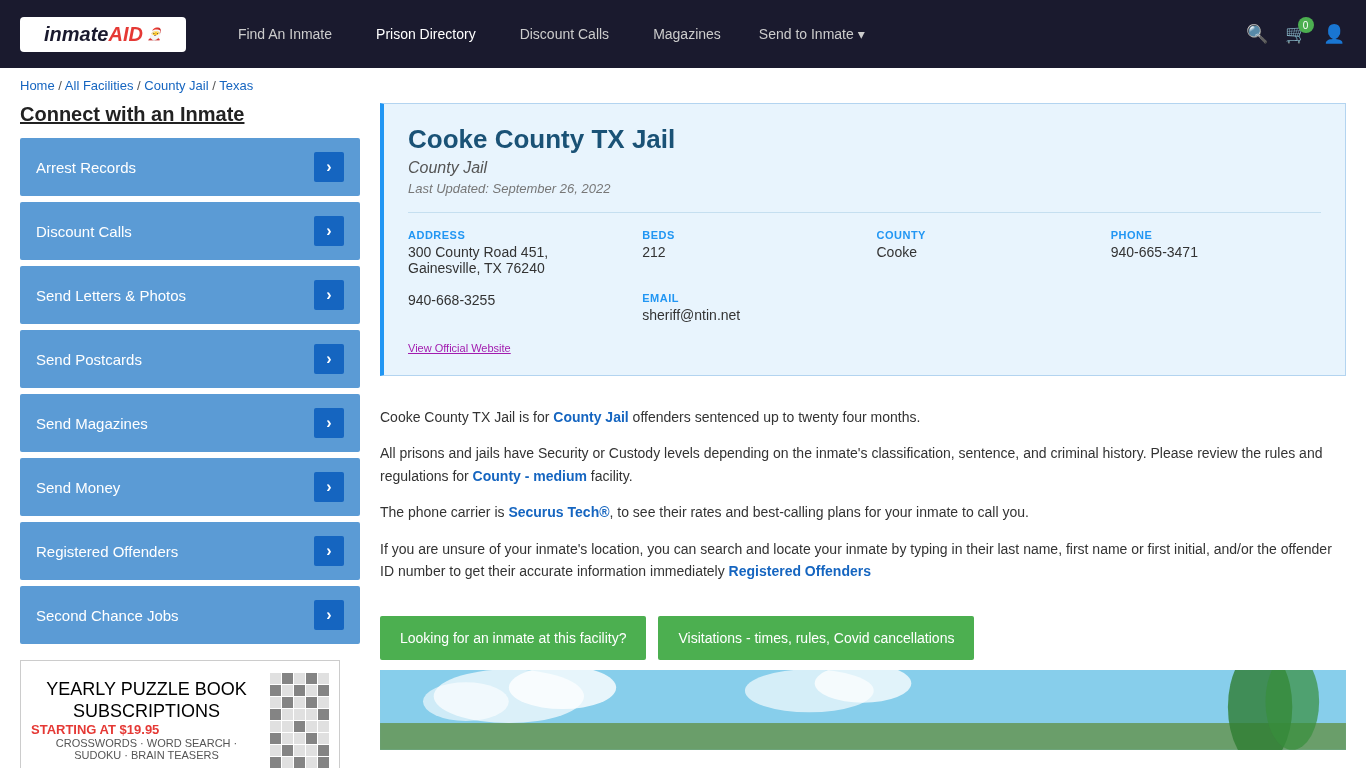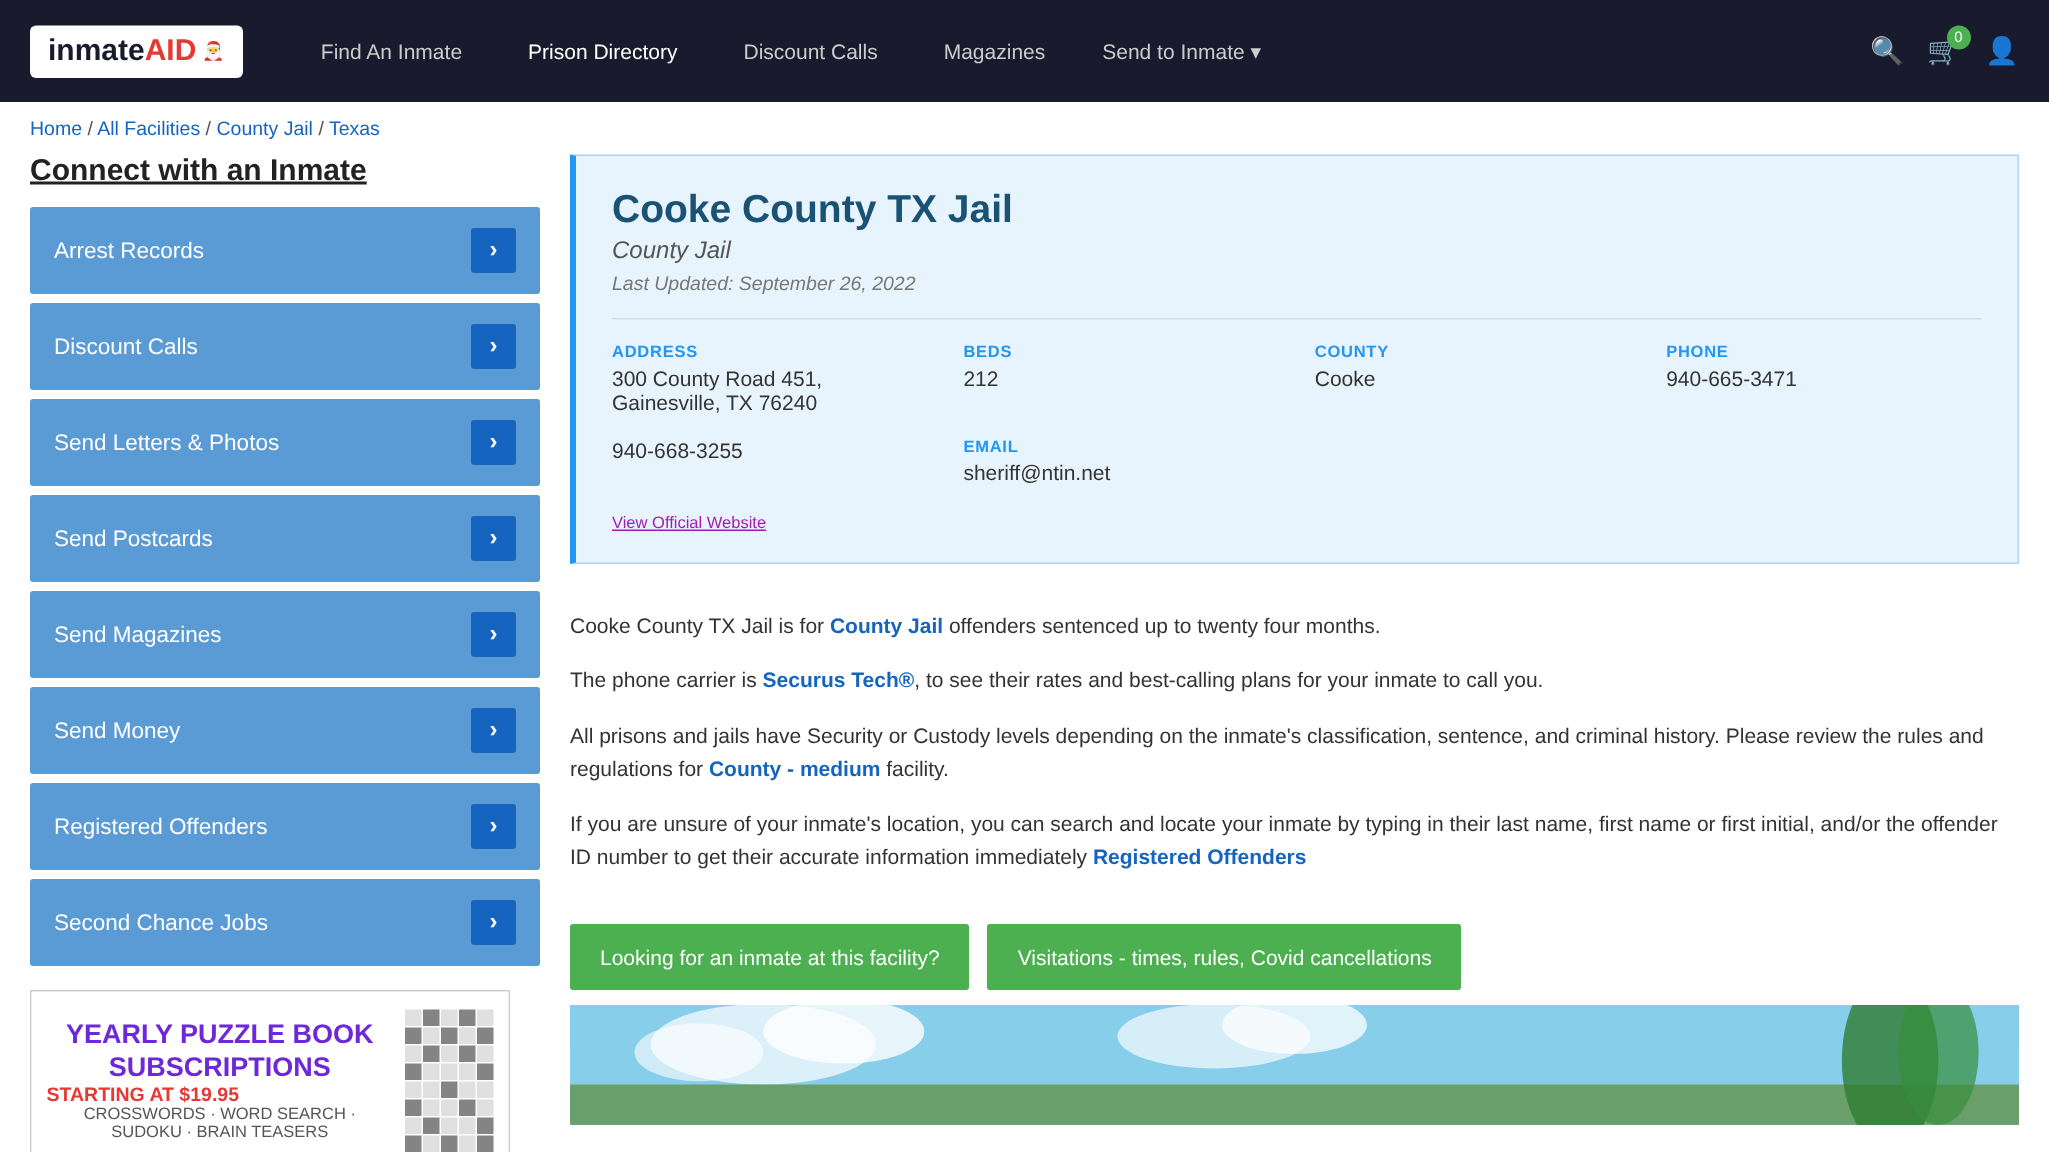"inmateAID" .logo-box { font-style: none -> italic; padding: 6px 12px -> 6px 24px }
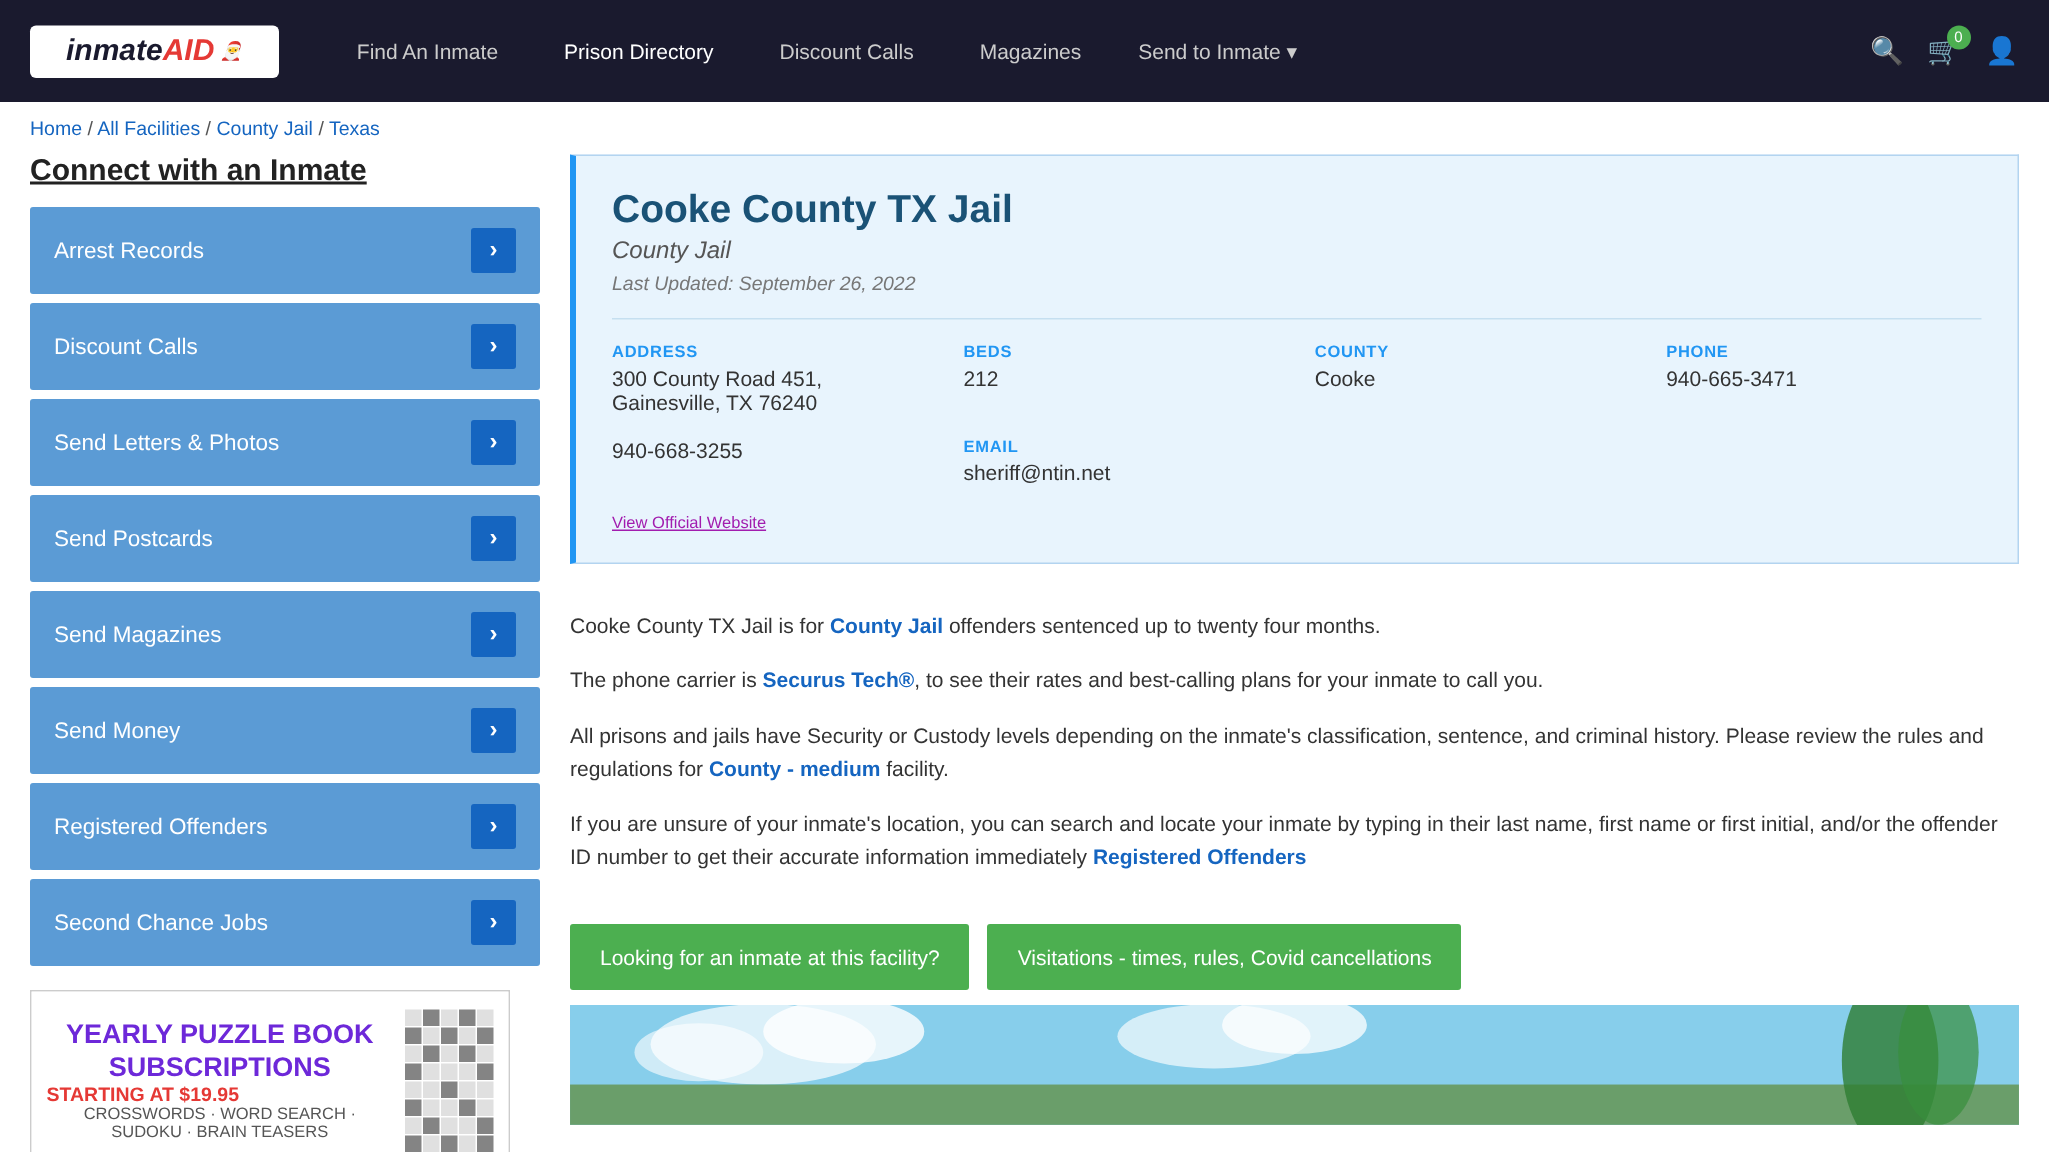"The phone carrier is Securus" p { order: before "All prisons and jails have" -> after "All prisons and jails have" }
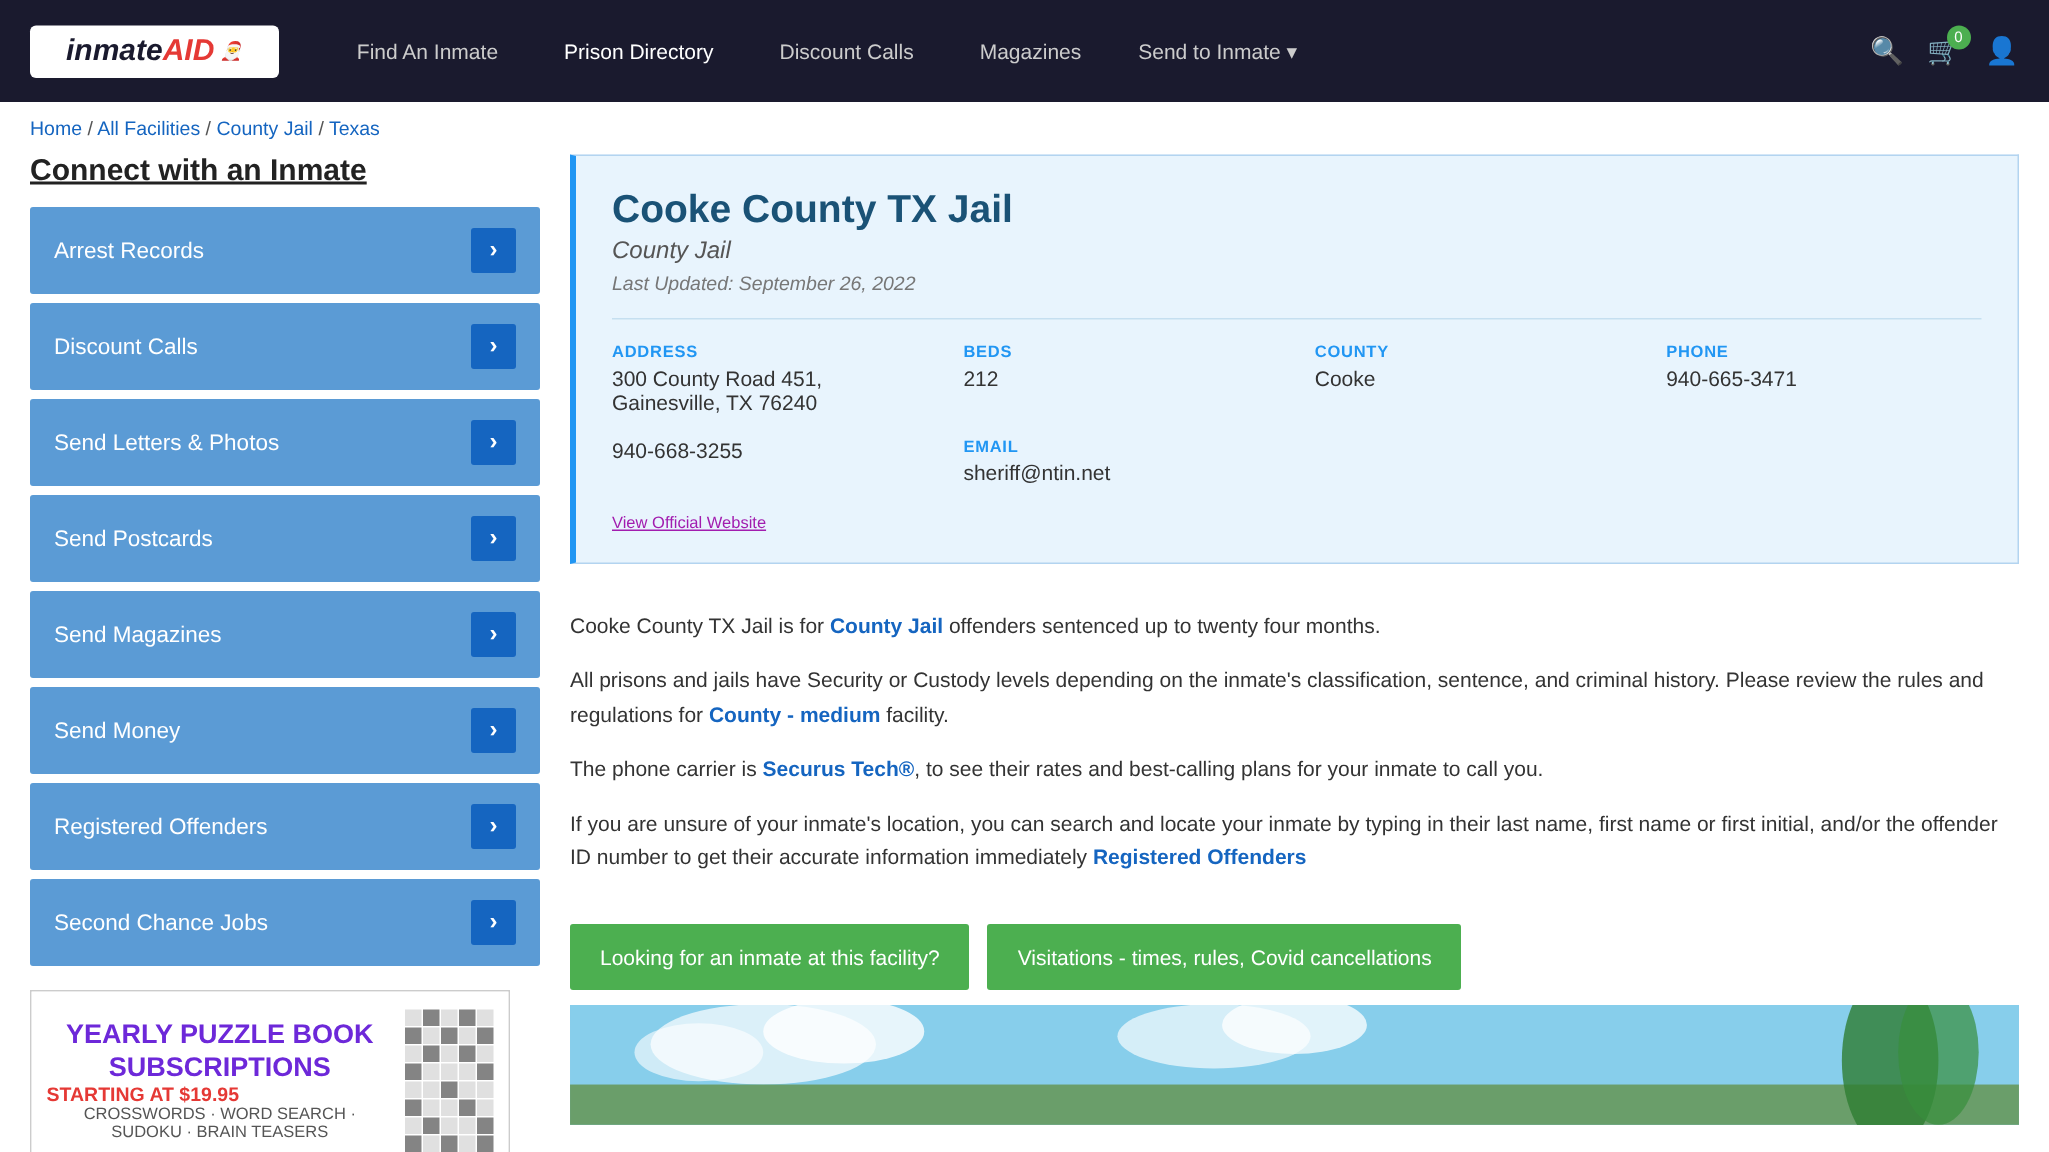"YEARLY PUZZLE BOOK" .ad-title { color: #6d28d9 -> #000000; font-weight: bold -> normal }
